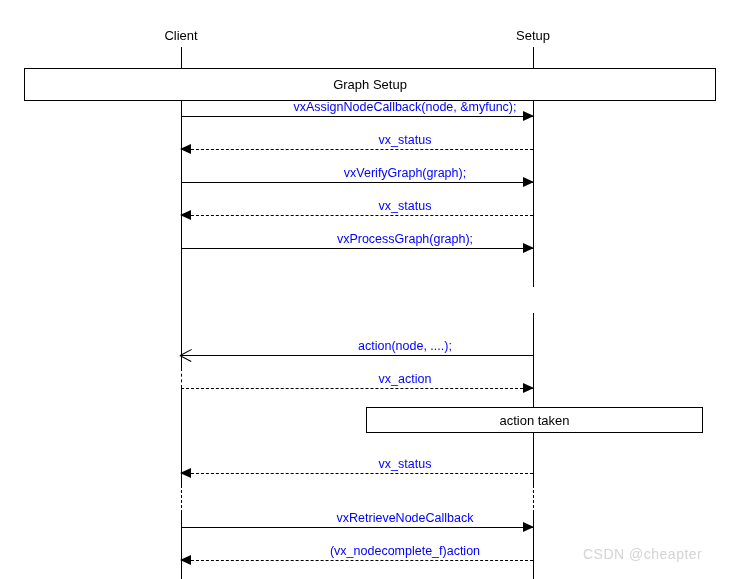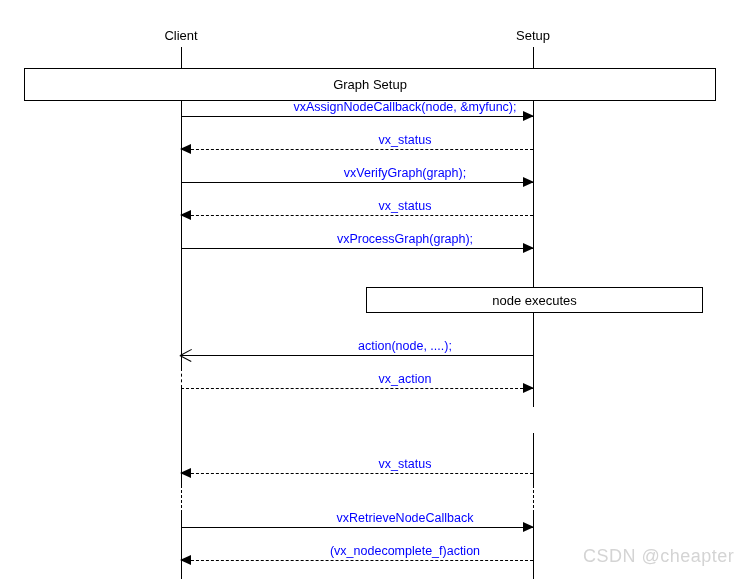"node executes" div.box { html: <div> <span>node executes</span> </div> -> none }
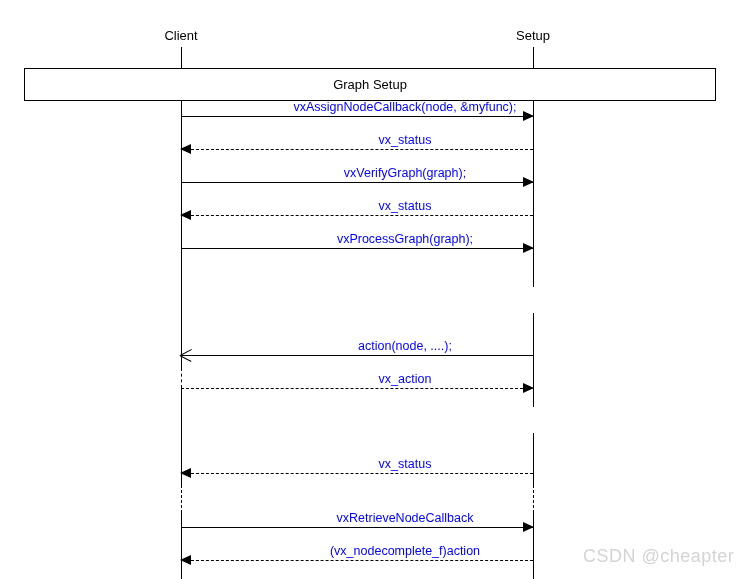"action taken" div.box { html: none -> <div> <span>action taken</span> </div> }
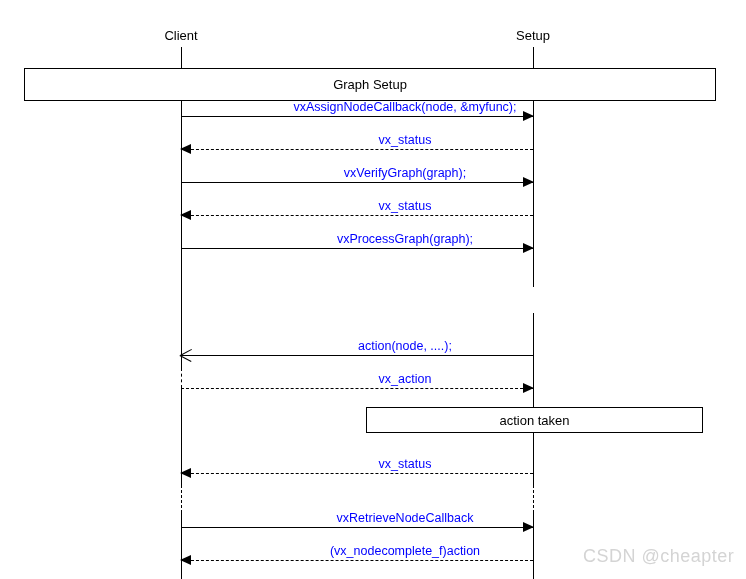"CSDN @cheapter" .watermark { font-size: 18px -> 14px }
